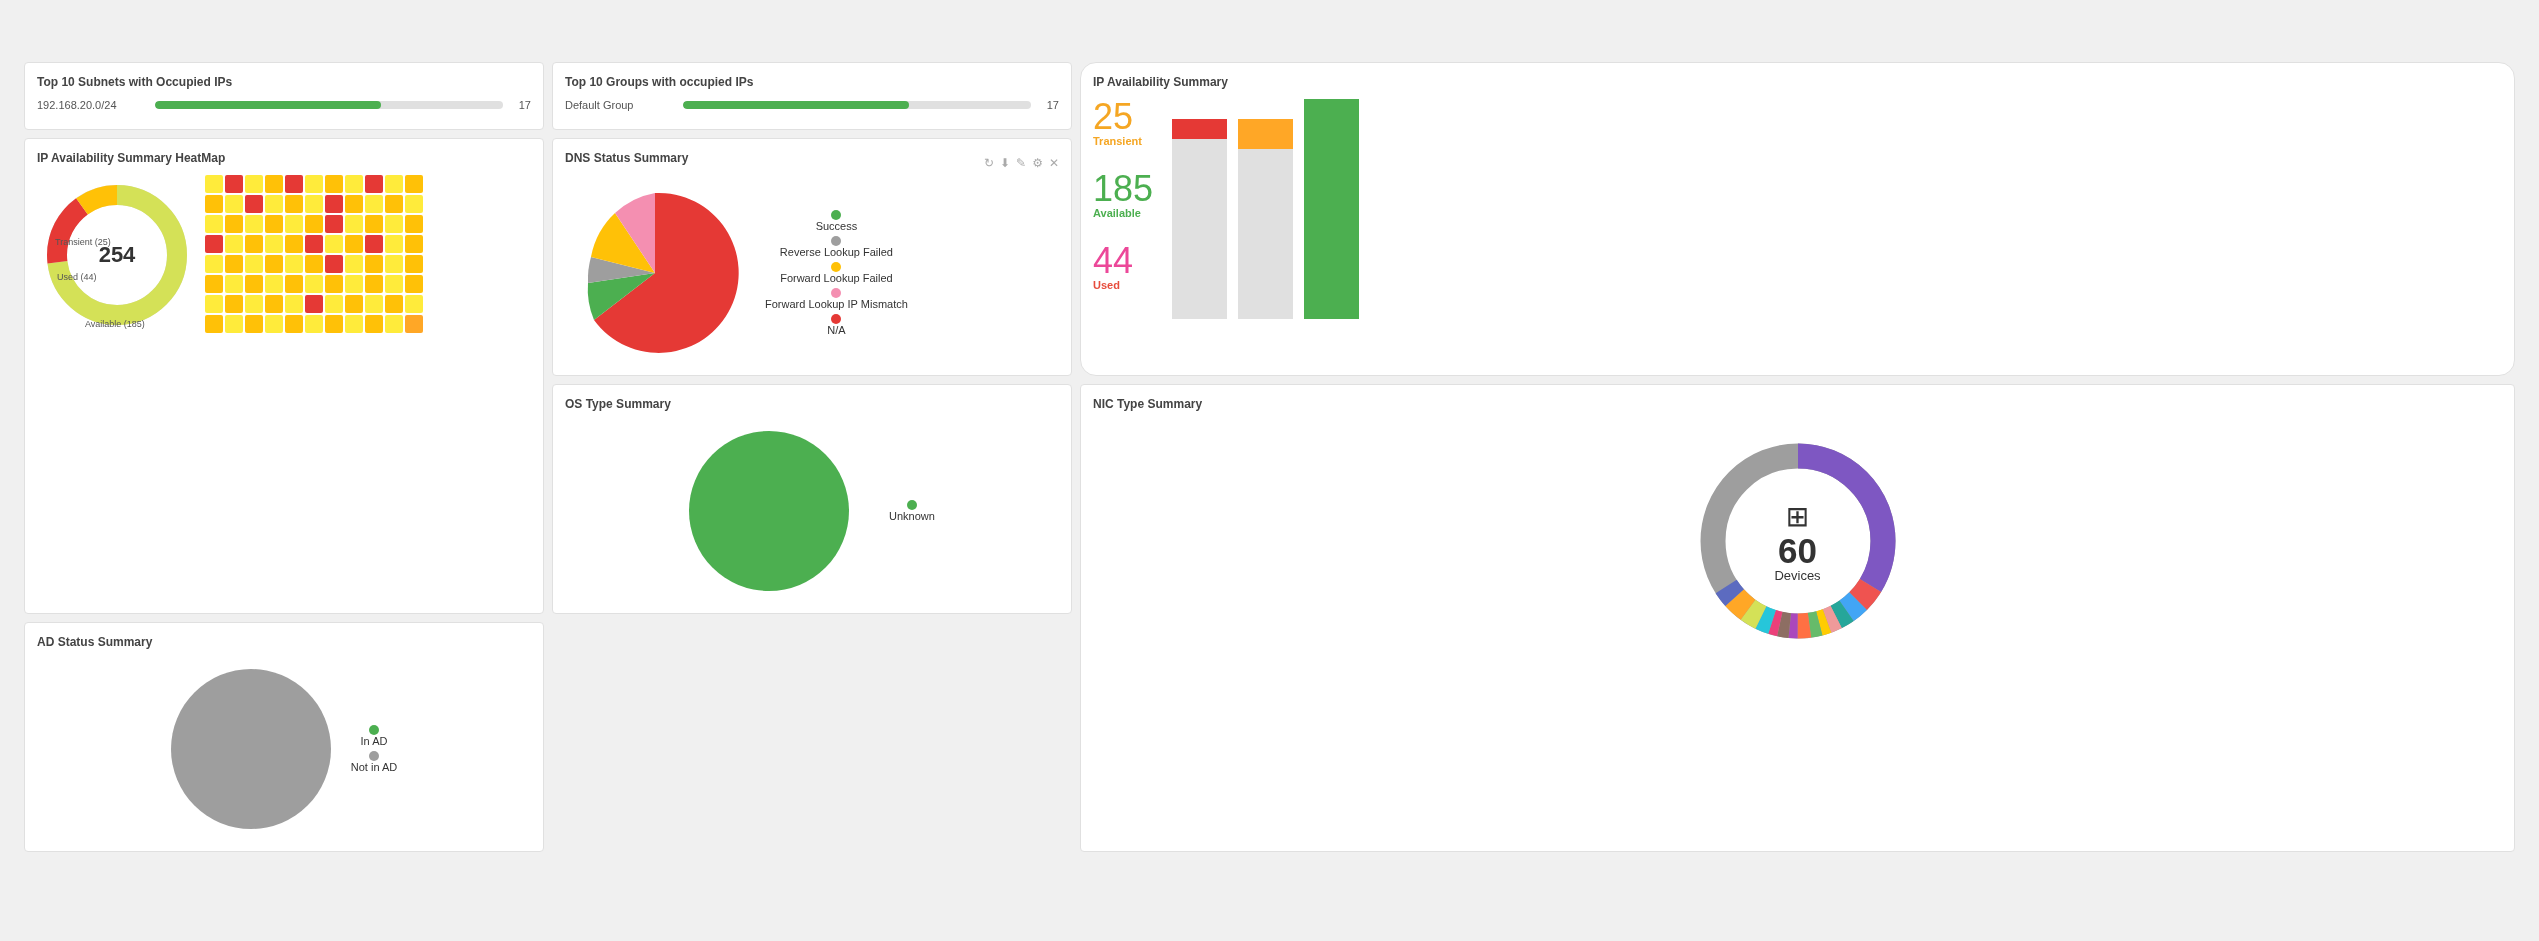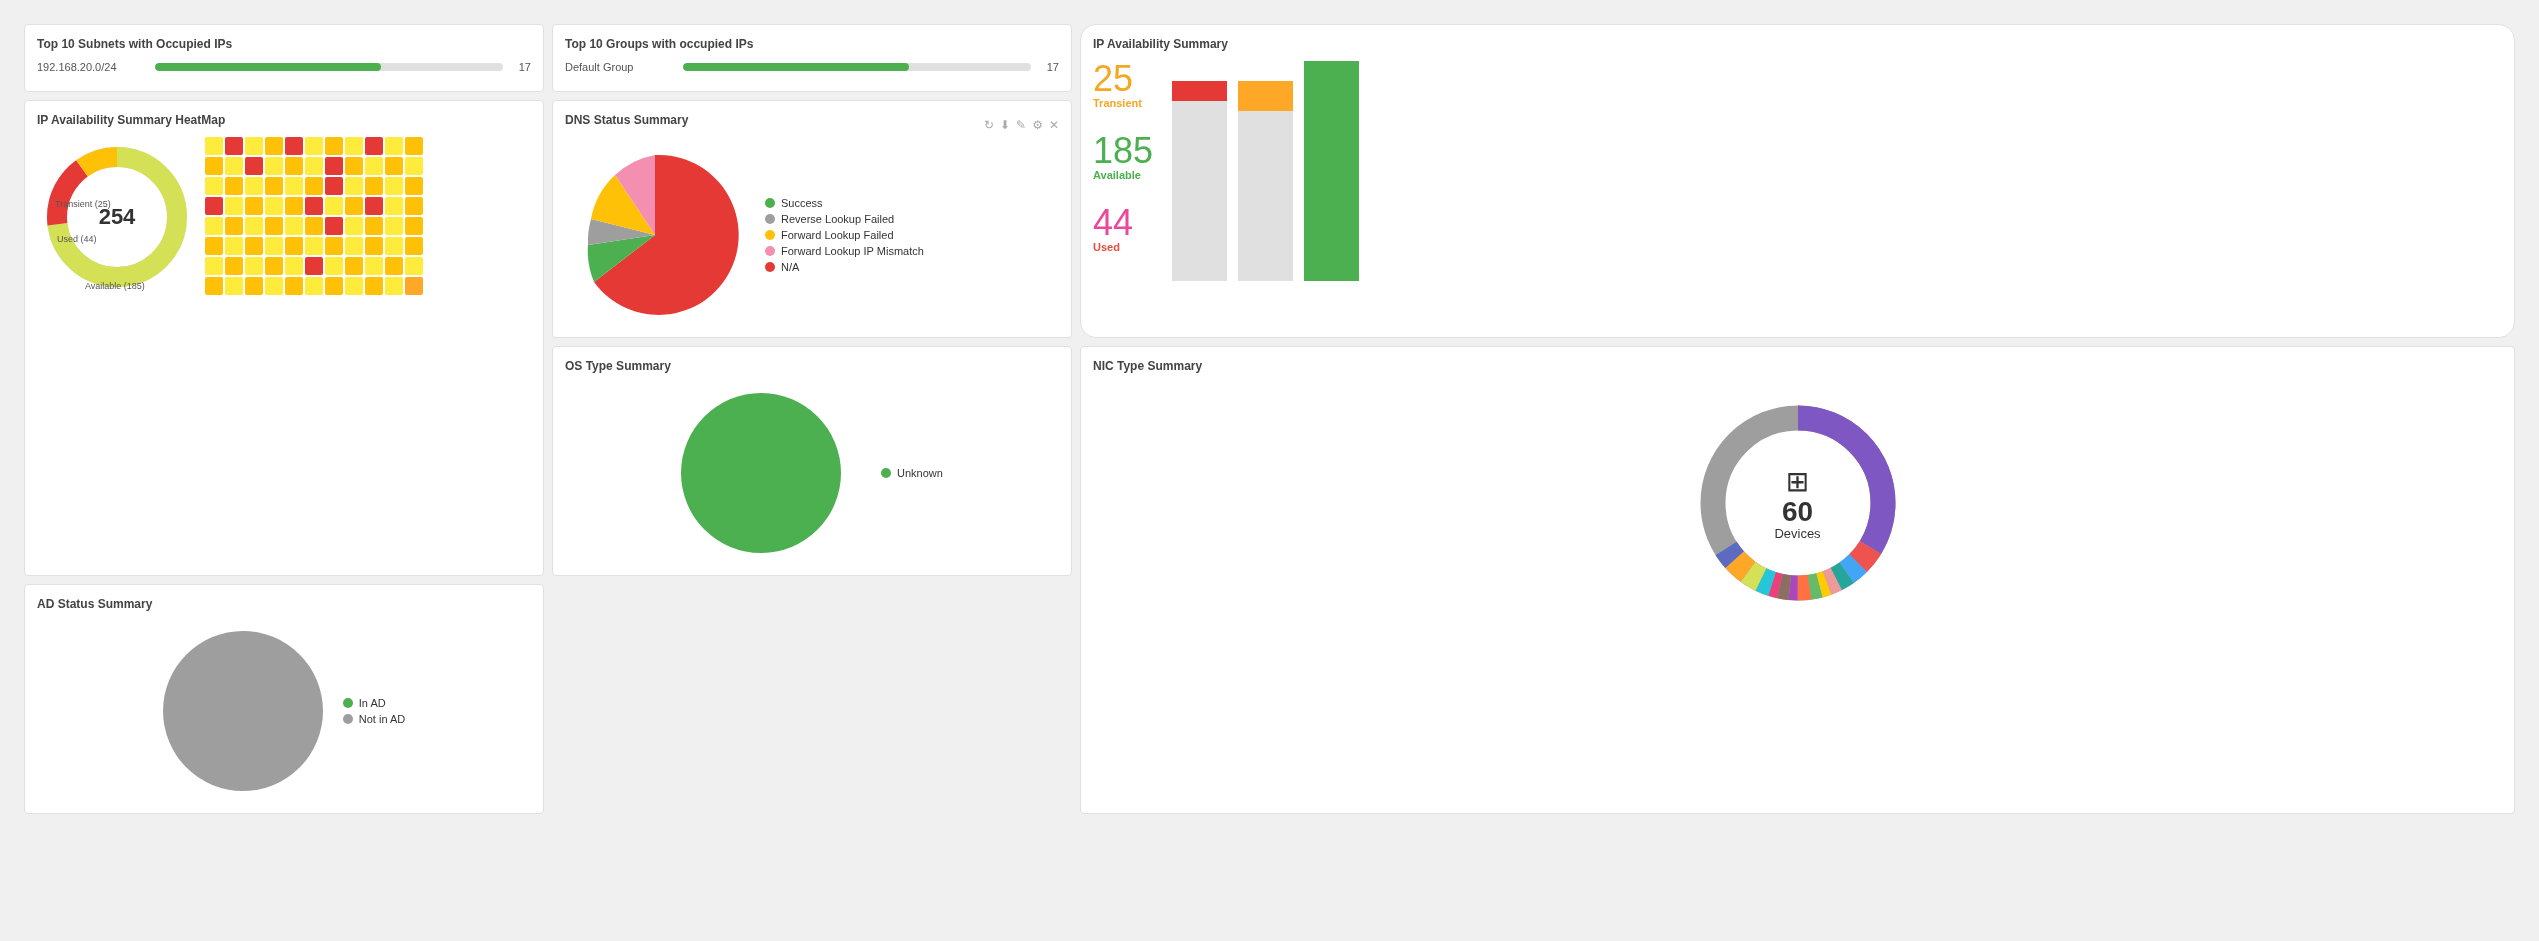"Top 10 Subnets with Occupied" .dashboard { margin-top: none -> 38px }
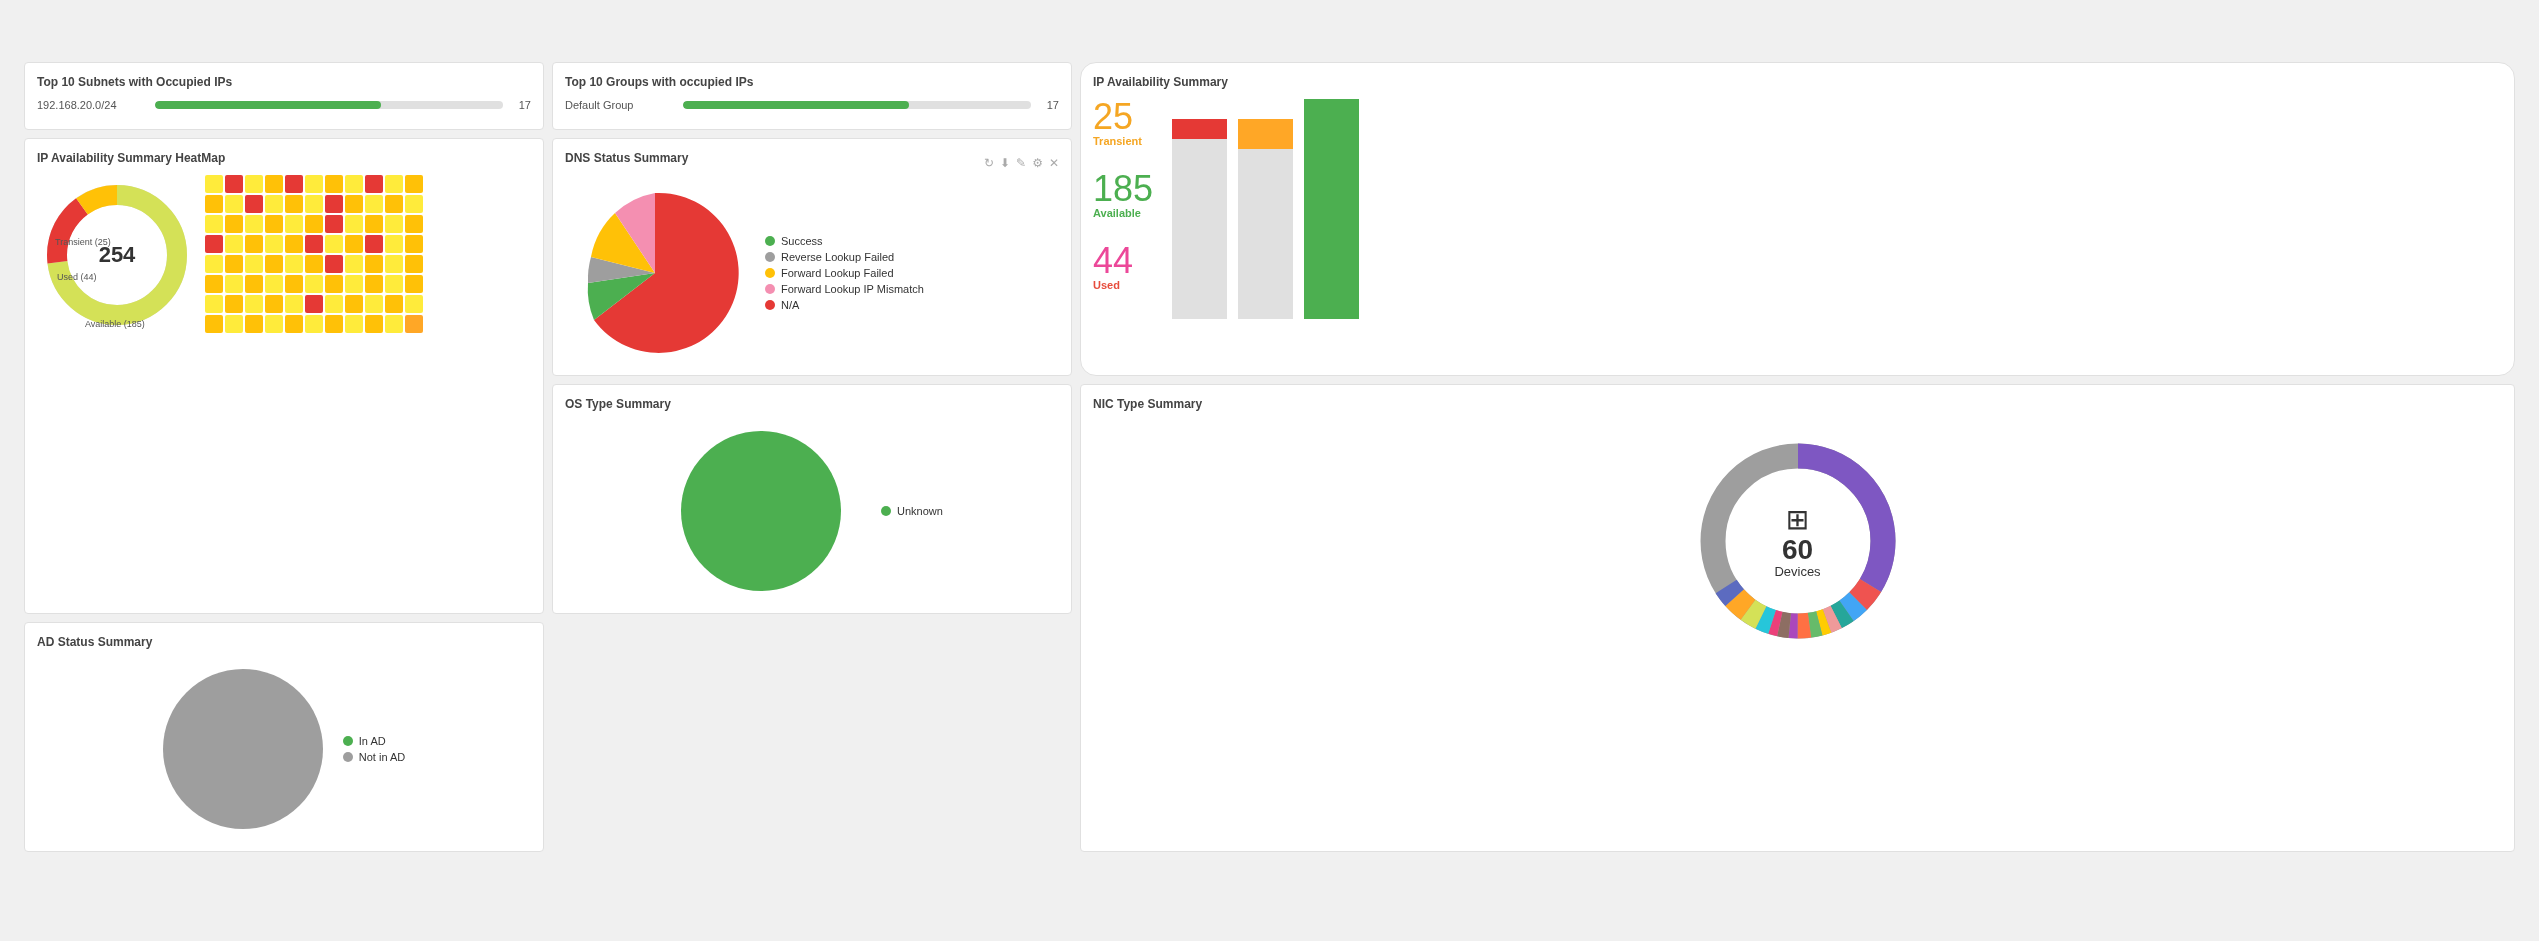"Success" .legend-item { flex-direction: none -> column; gap: 6px -> none }
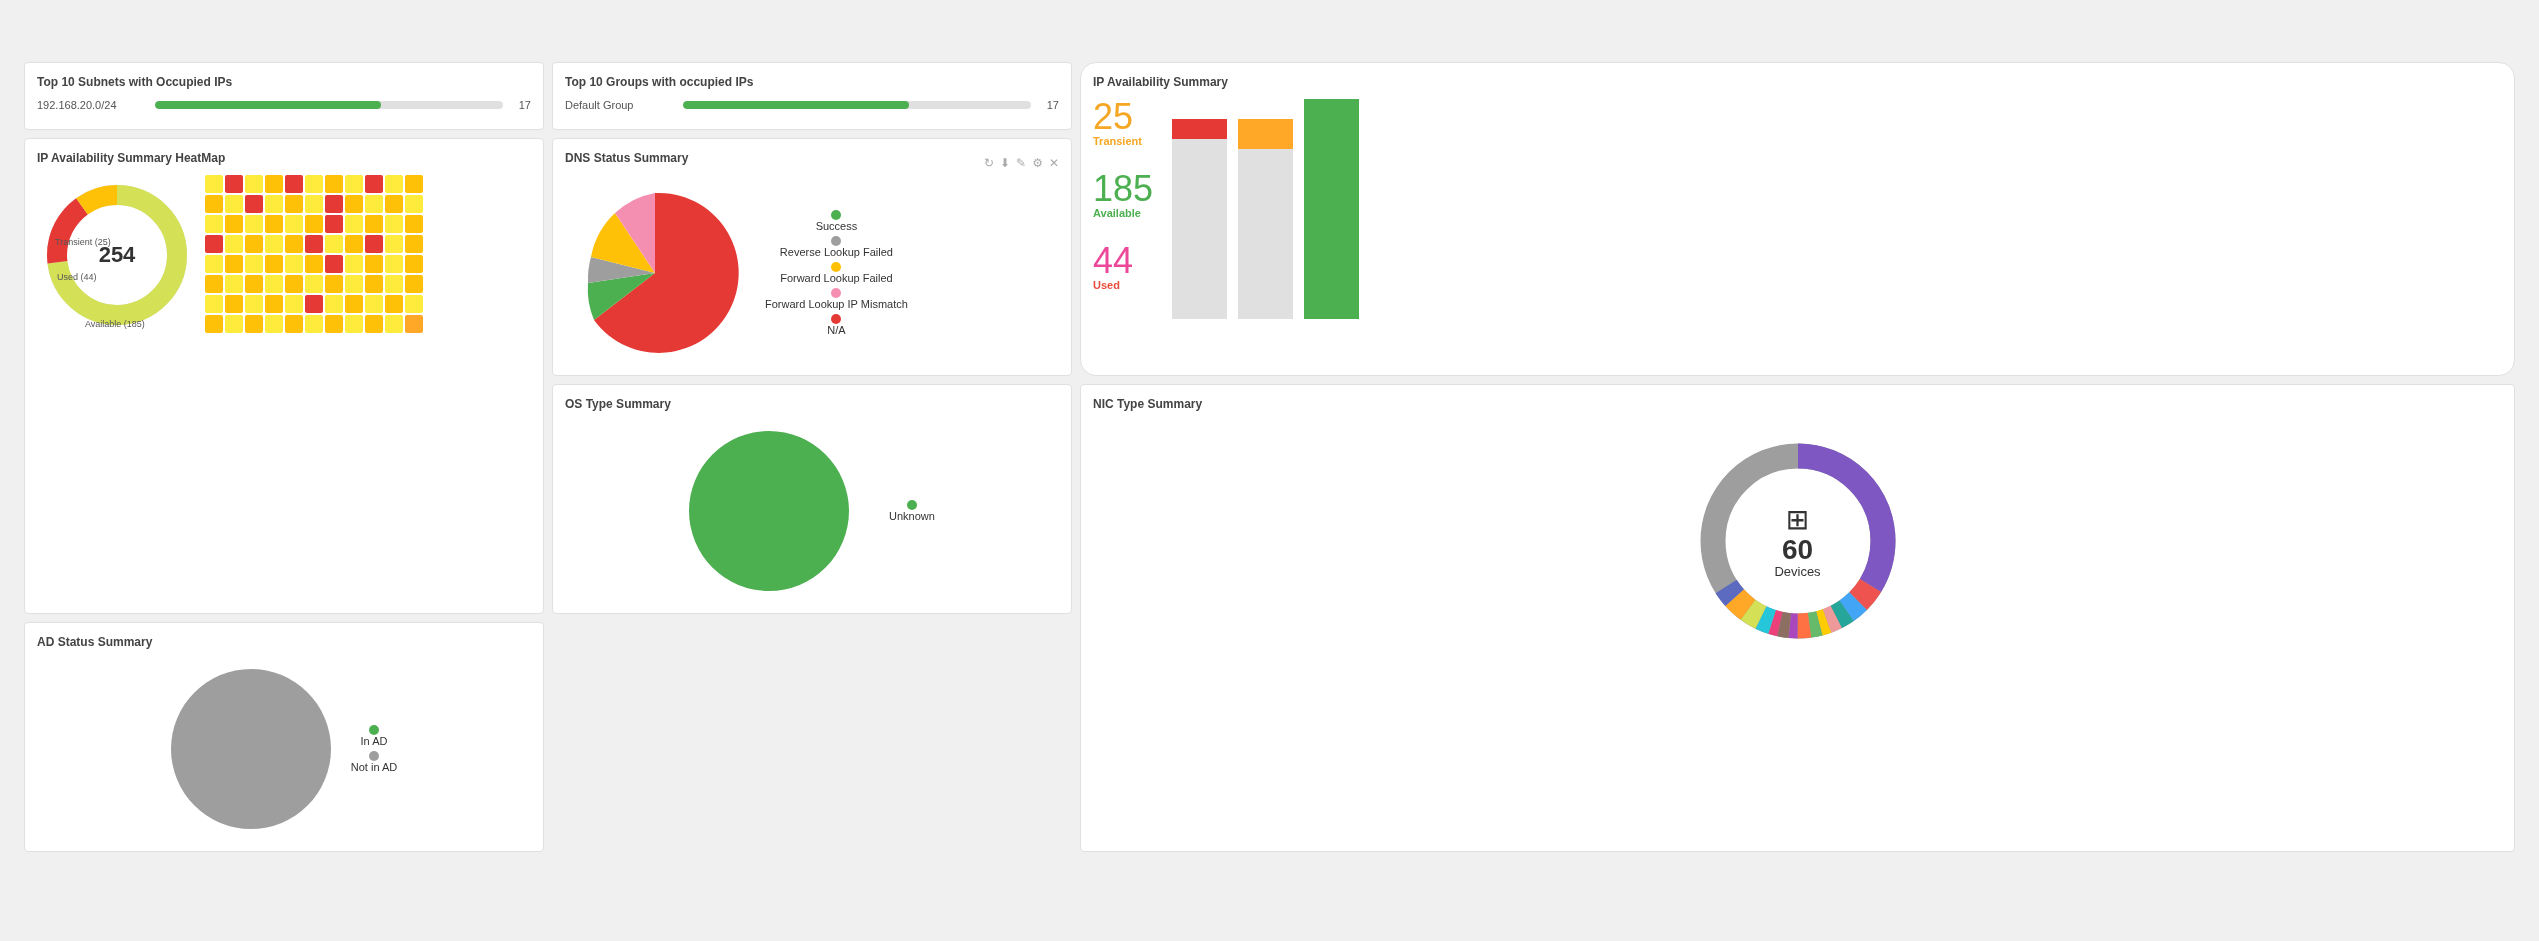"60" .nic-number { font-size: 28px -> 35px }
